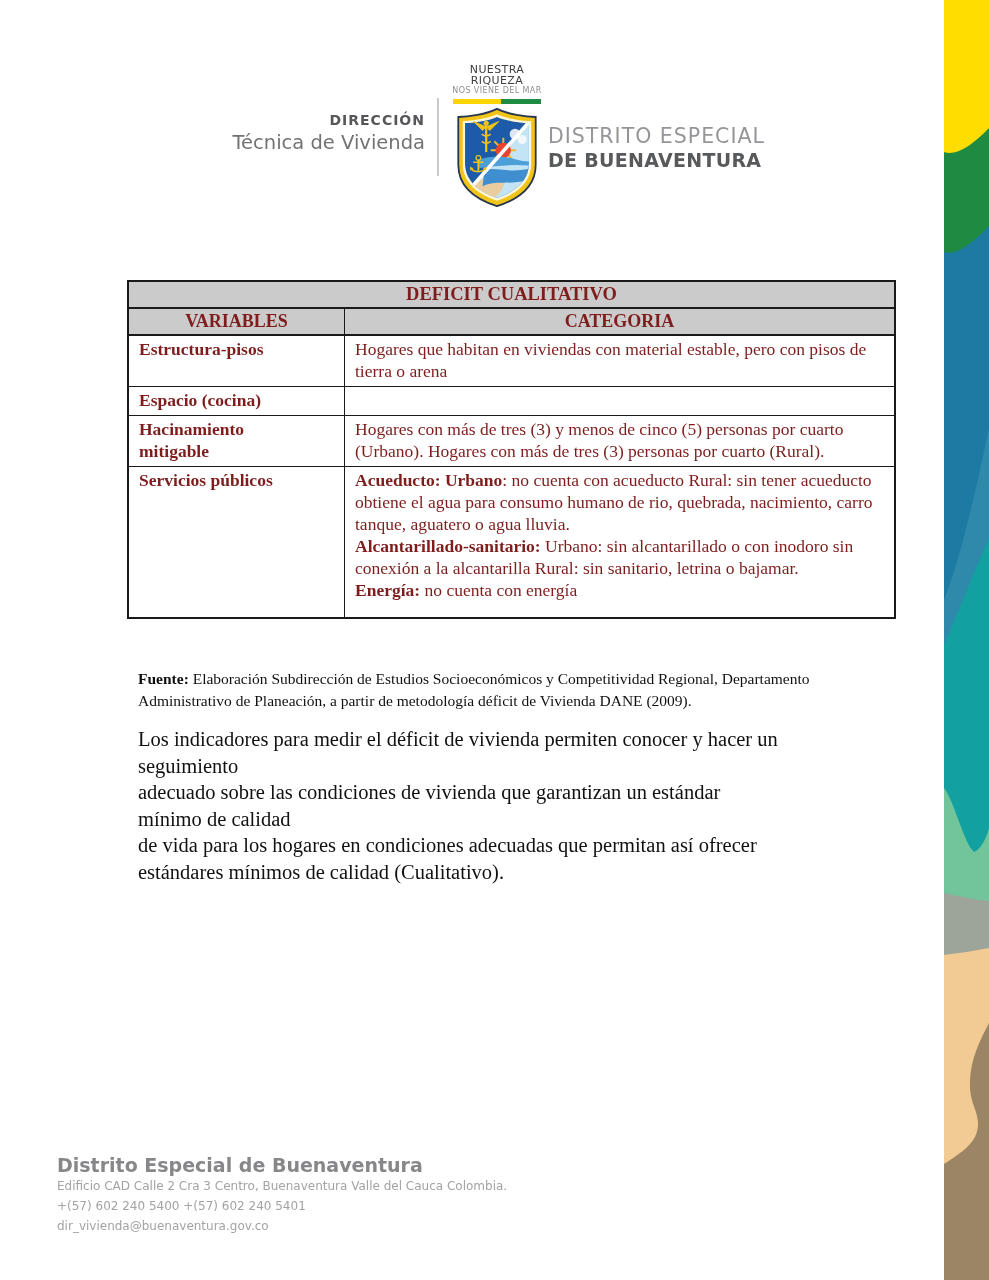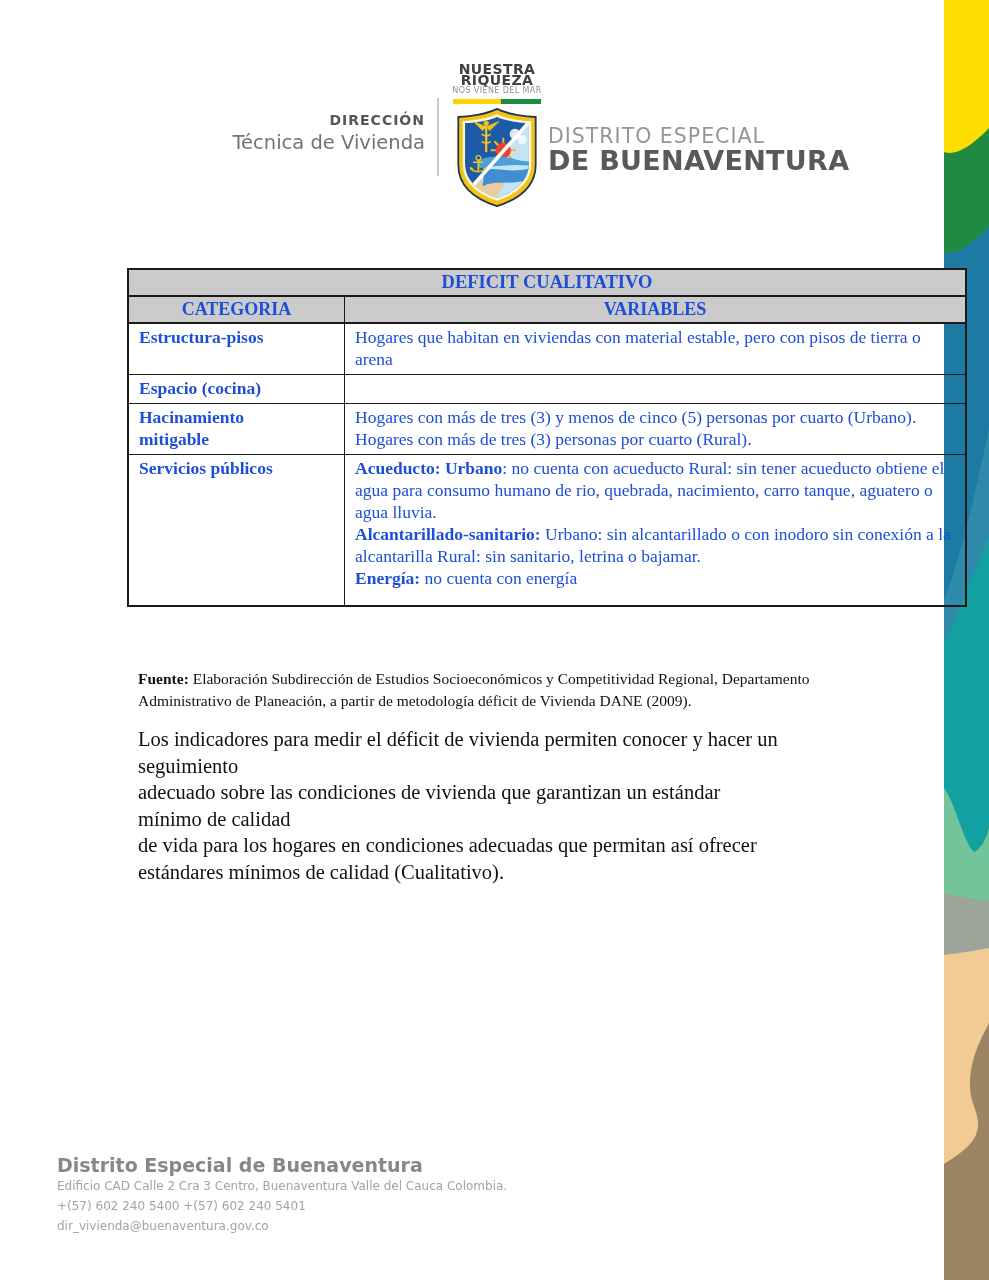"NUESTRA RIQUEZA" .crest-block .tag1 { font-size: 14px -> 11px; font-weight: bold -> normal }
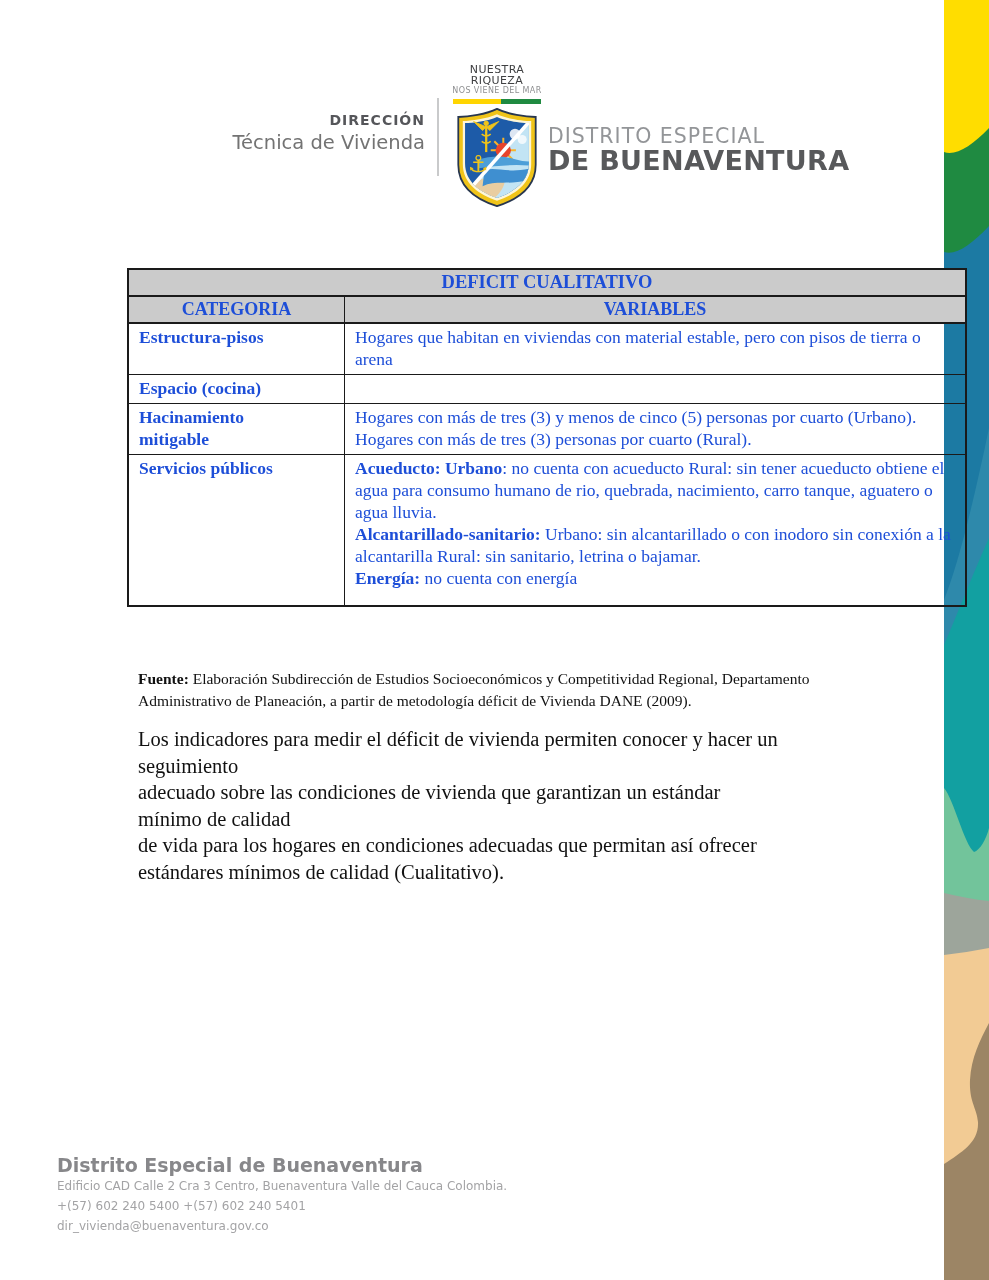"DE BUENAVENTURA" .hdr-district .d2 { font-size: 27px -> 19px }
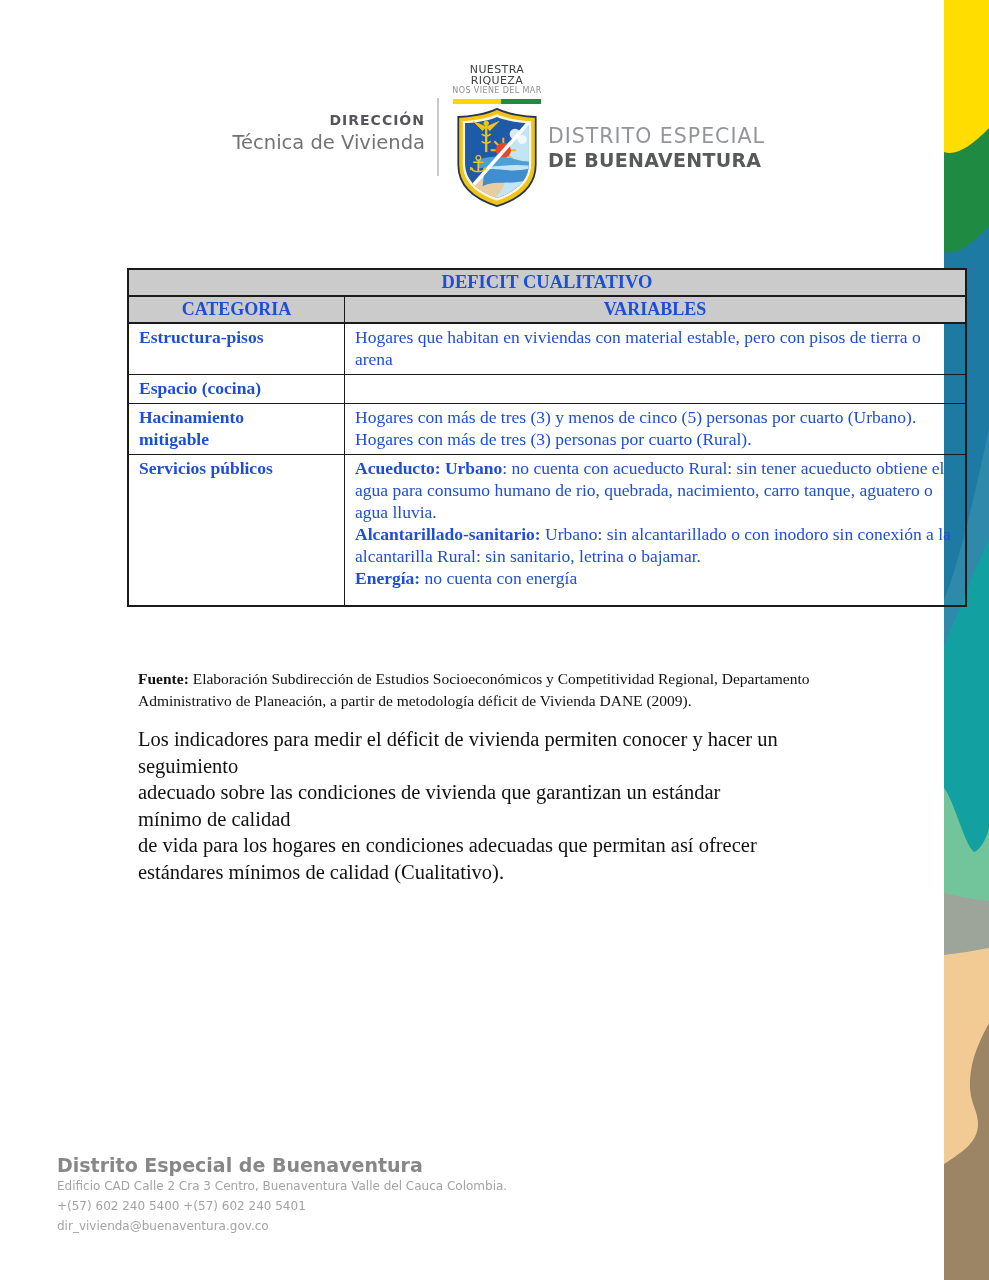"DEFICIT CUALITATIVO" .doc-table { color: #1d4ed8 -> #7f1d1d; top: 268px -> 280px; width: 840px -> 769px }
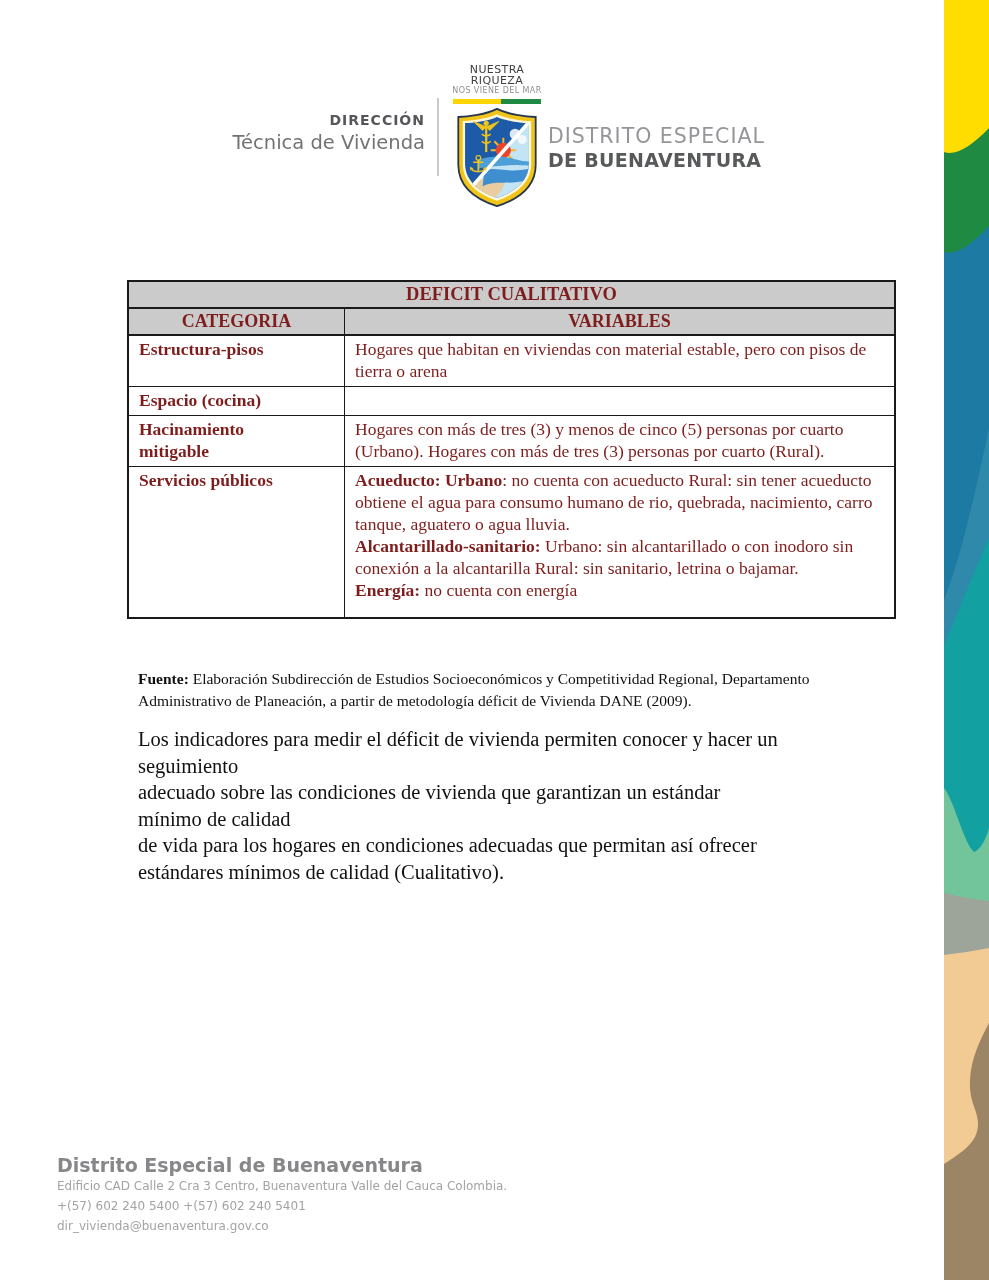"CATEGORIA" div.hc { order: before "VARIABLES" -> after "VARIABLES" }
